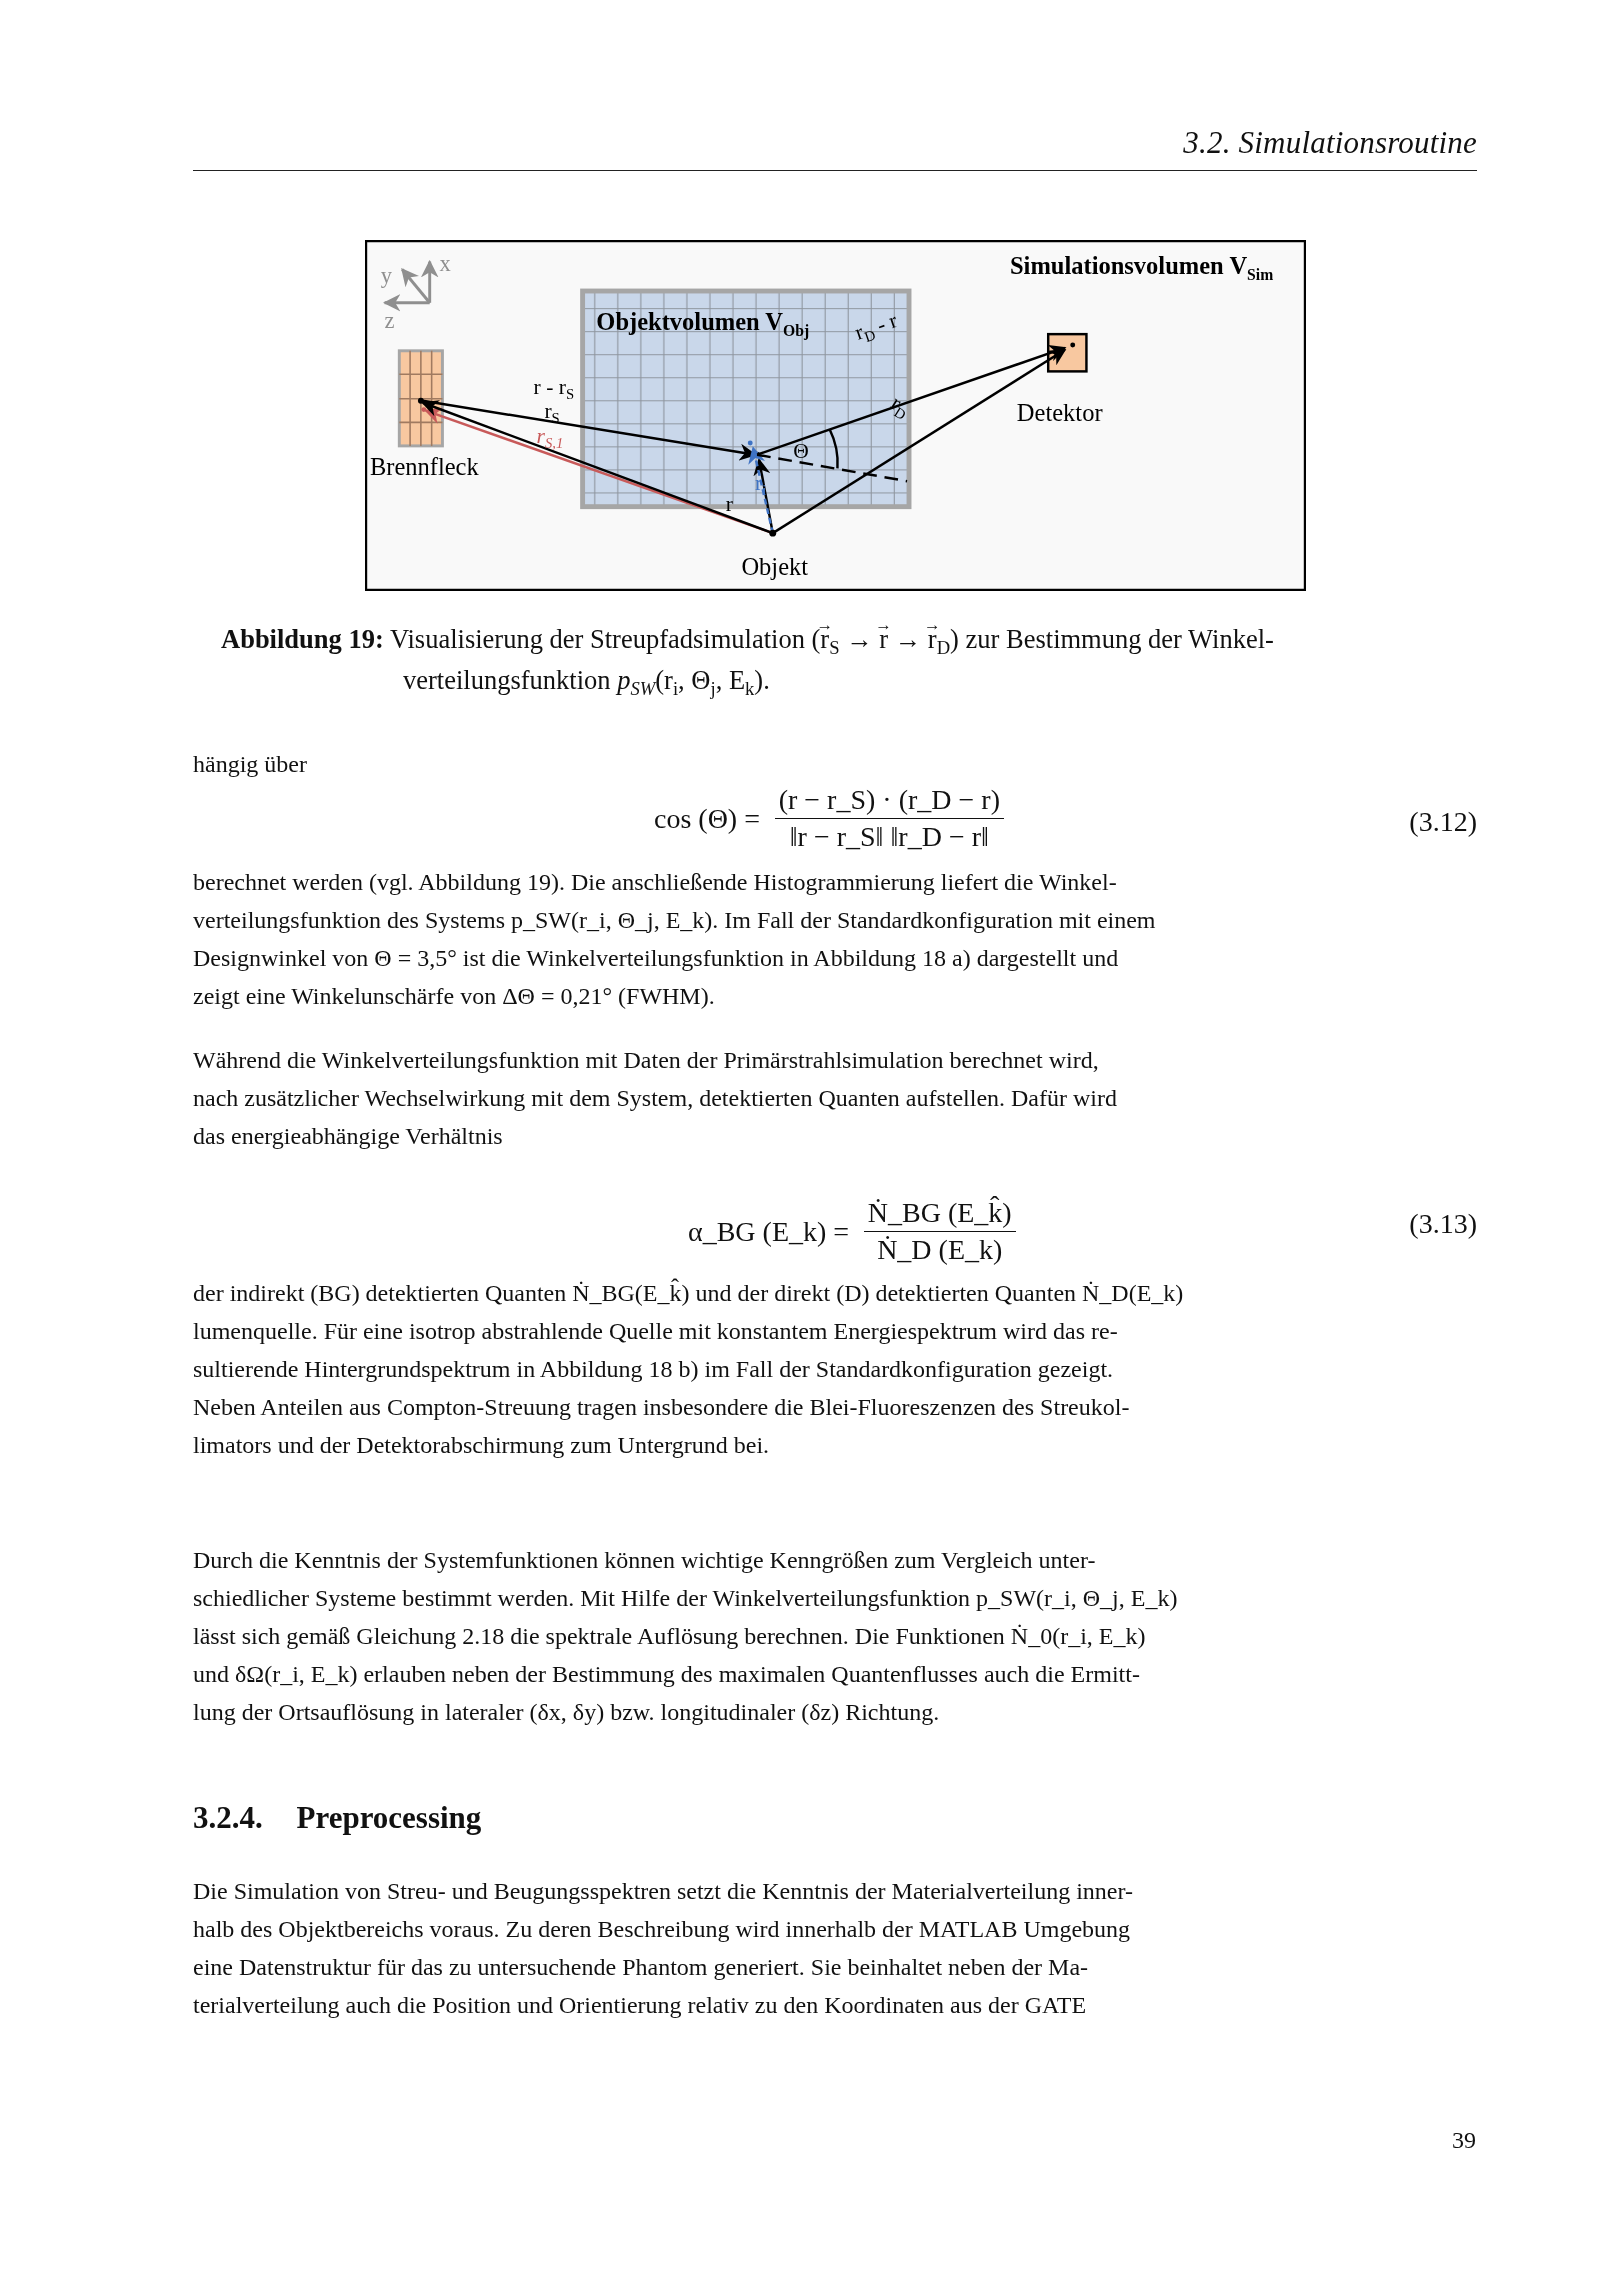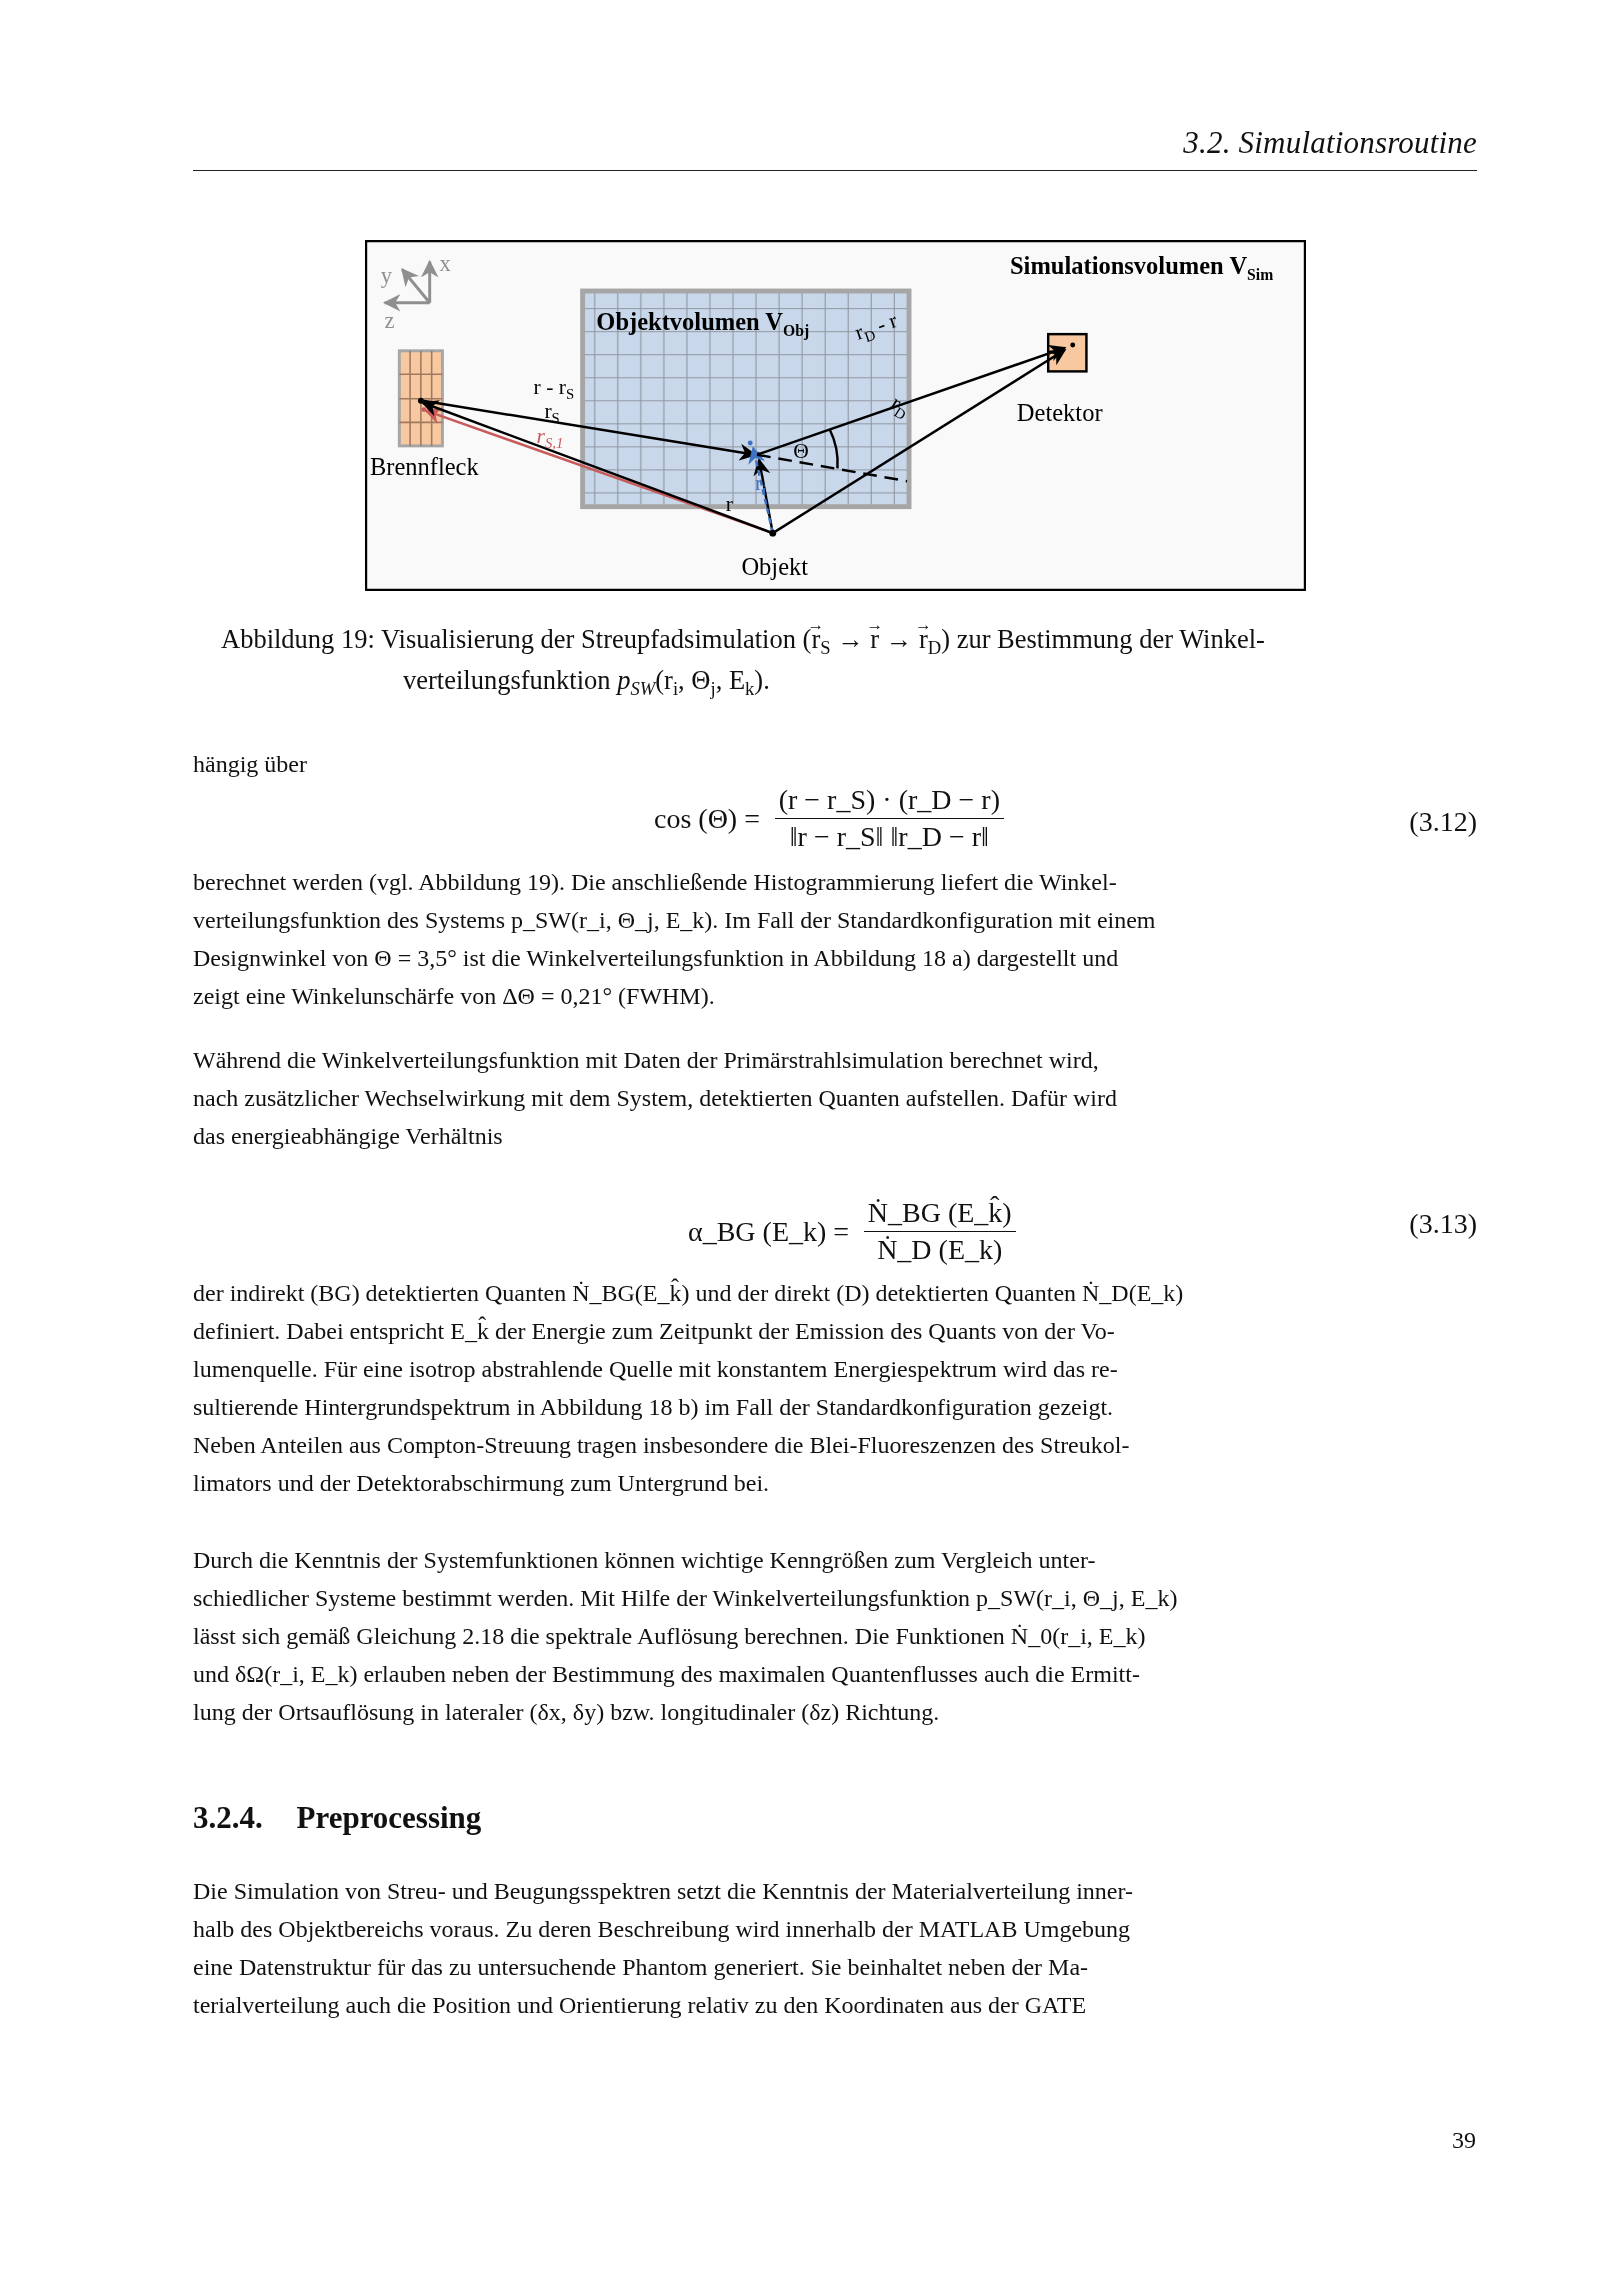"Abbildung 19:" .caption .cap-label { font-weight: normal -> bold }
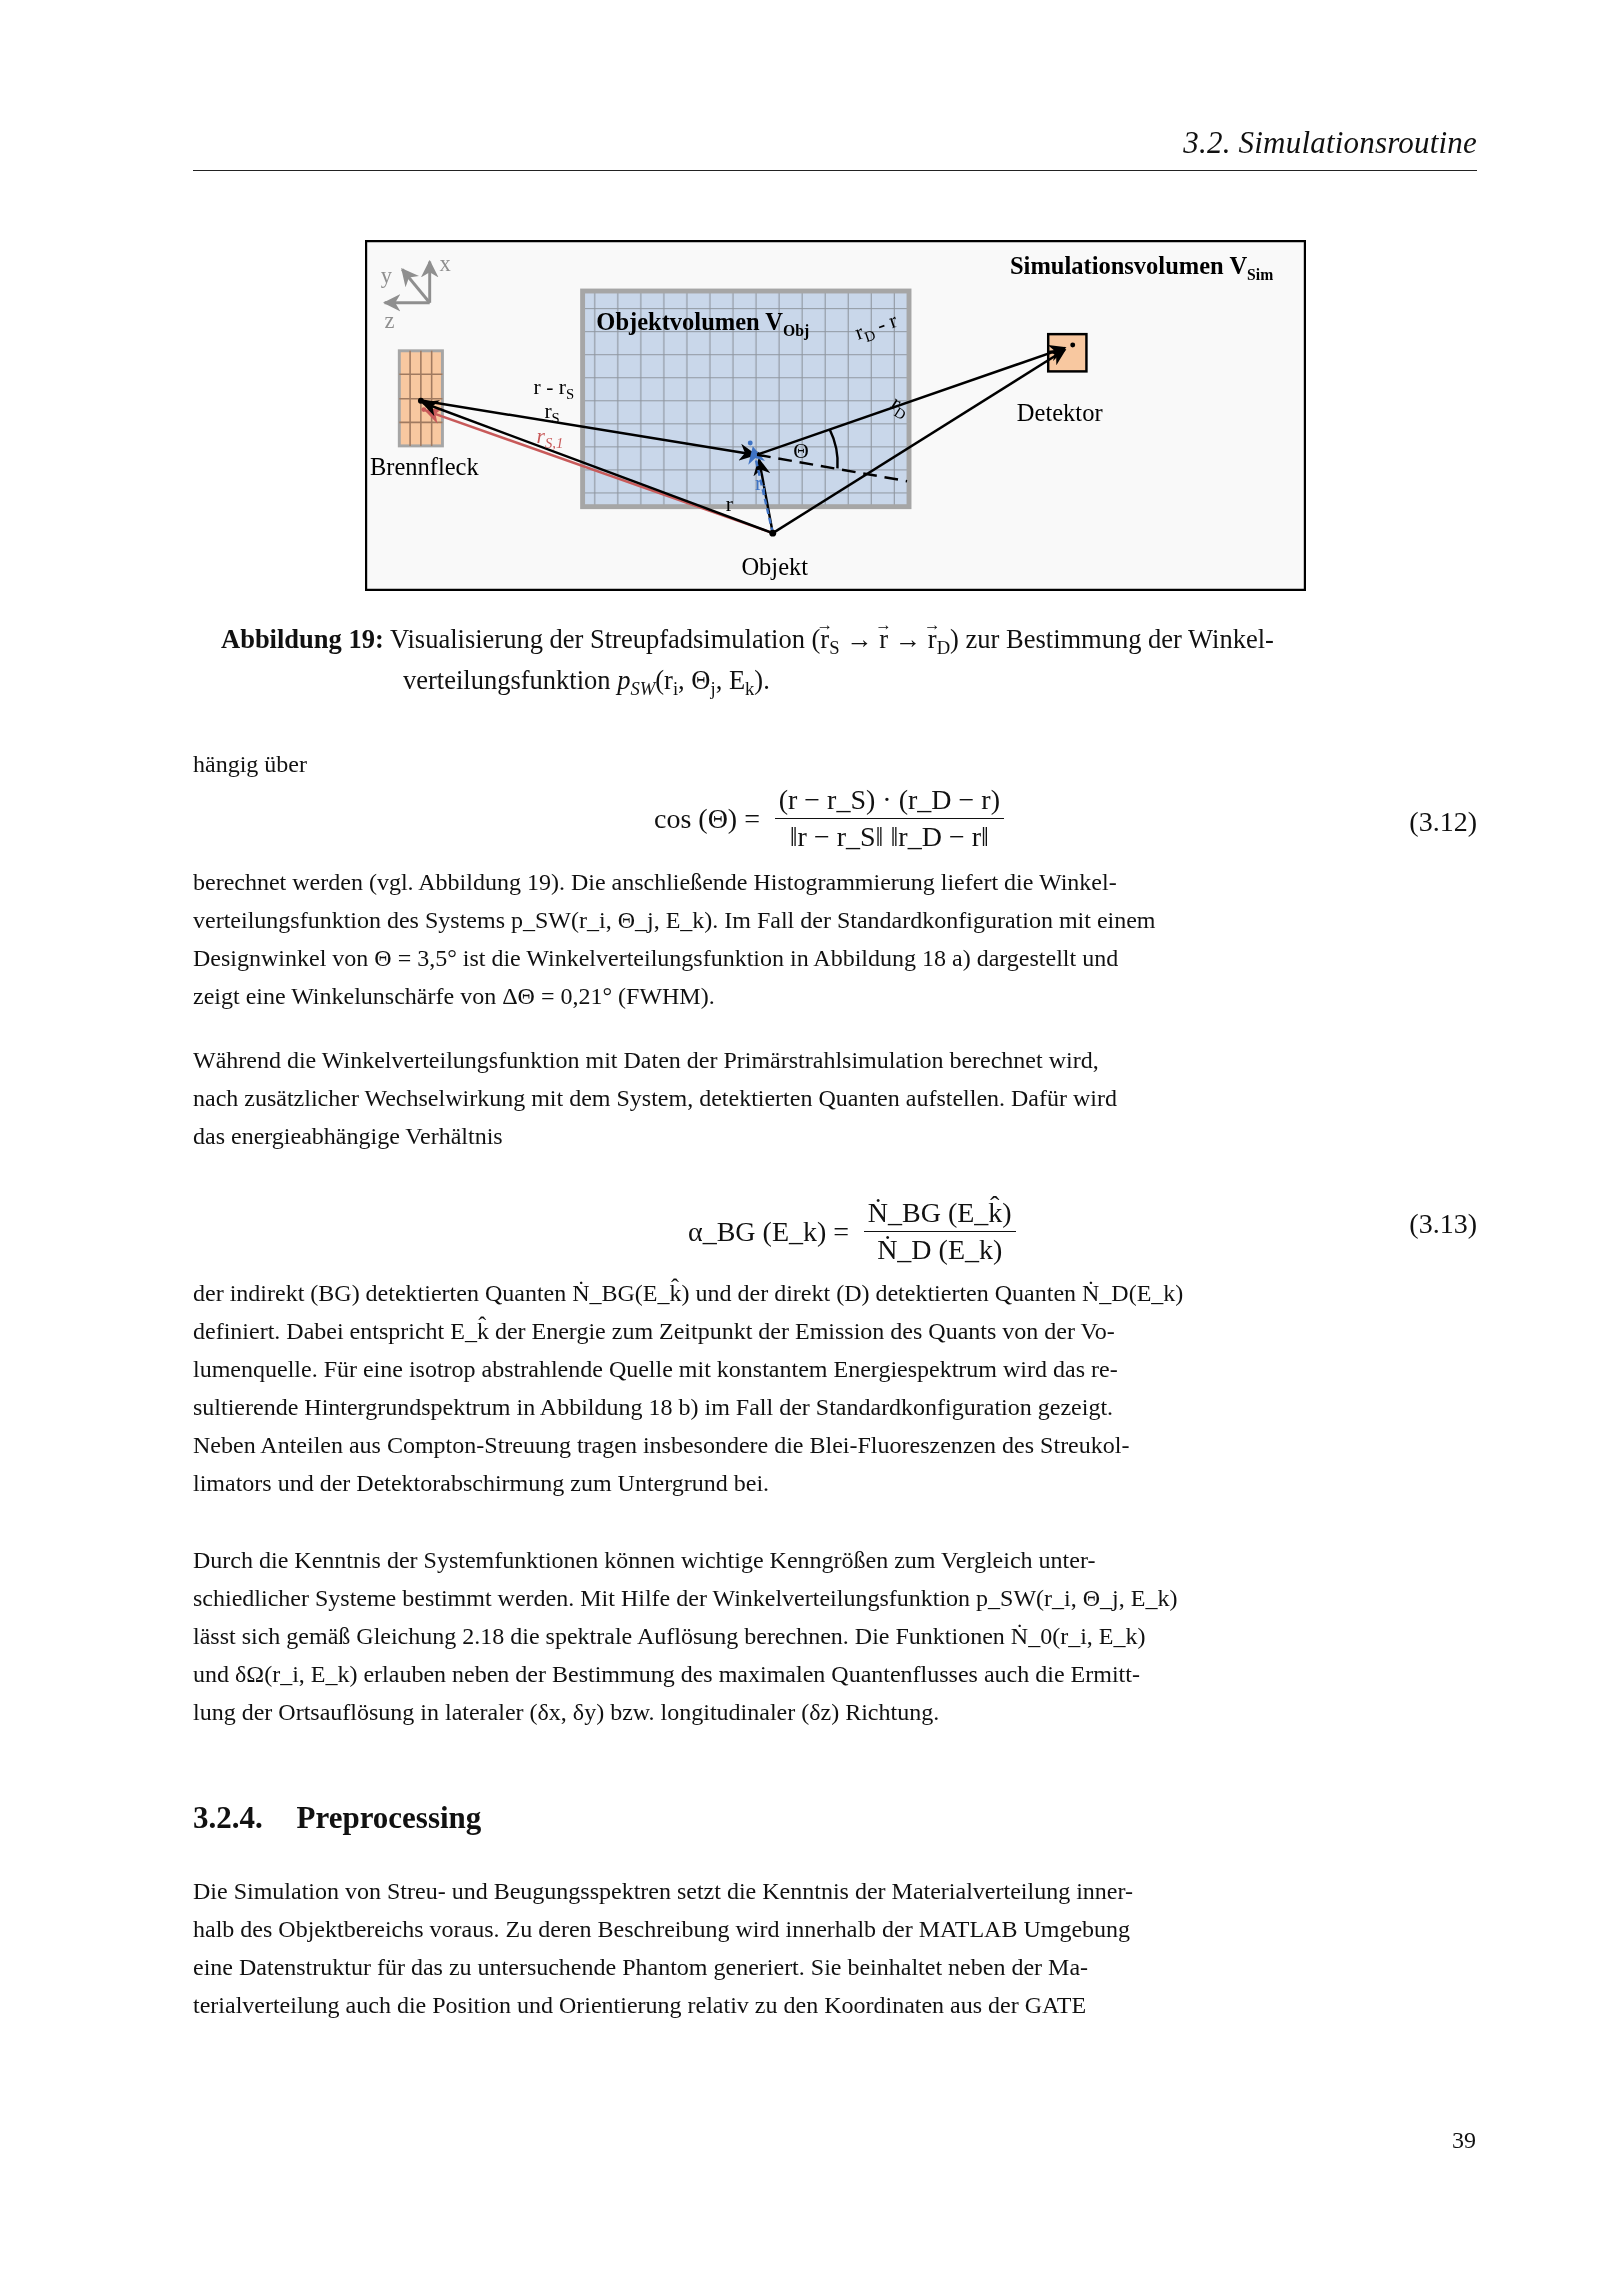"definiert. Dabei entspricht E_k̂ der" p { html: <p>definiert. Dabei entspricht E_k̂ der Energie zum Zeitpunkt der Emission des Quants von der Vo-</p> -> none }
